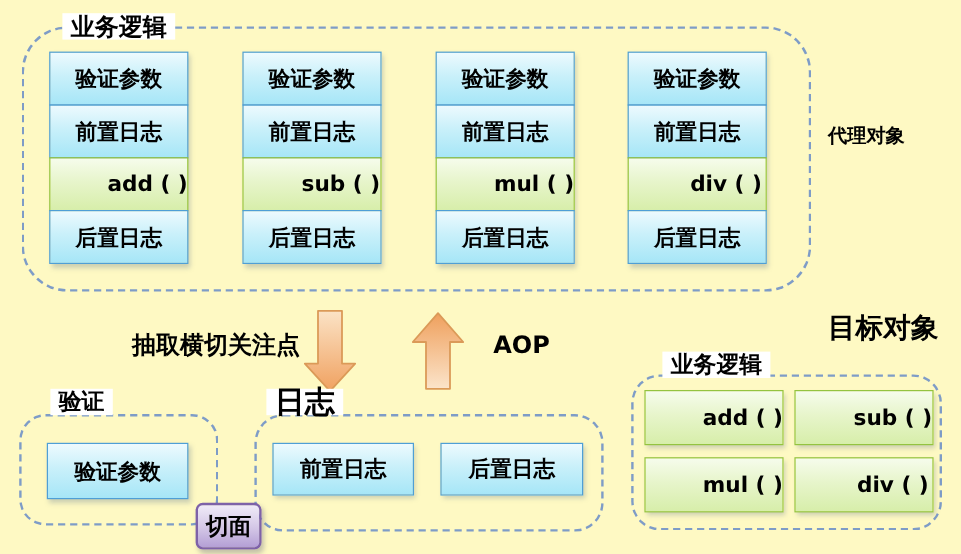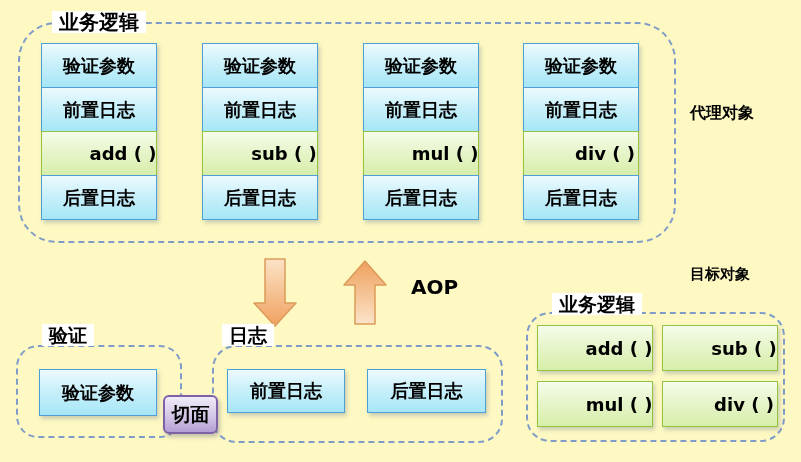"抽取横切关注点" div.mid-label { html: none -> <div>抽取横切关注点</div> }
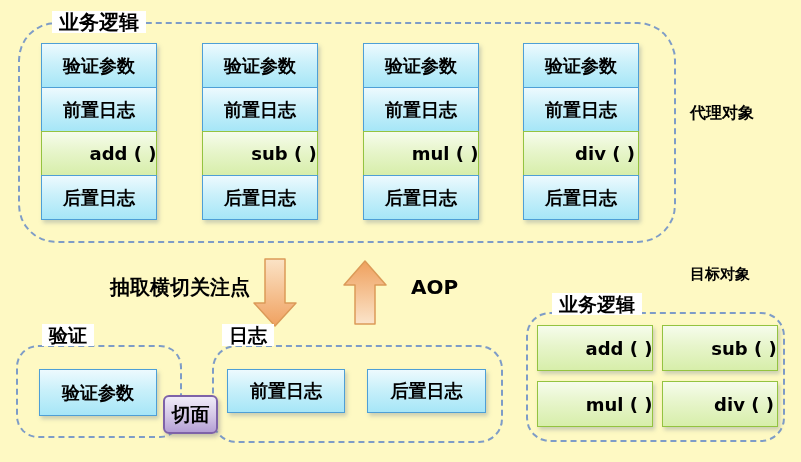"目标对象" div.side-label { font-size: 15px -> 23px }
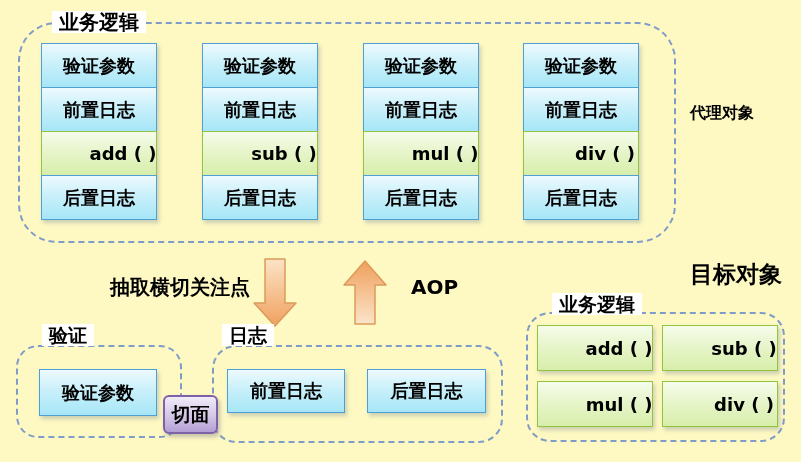"日志" div.group-label { font-size: 19px -> 25px }
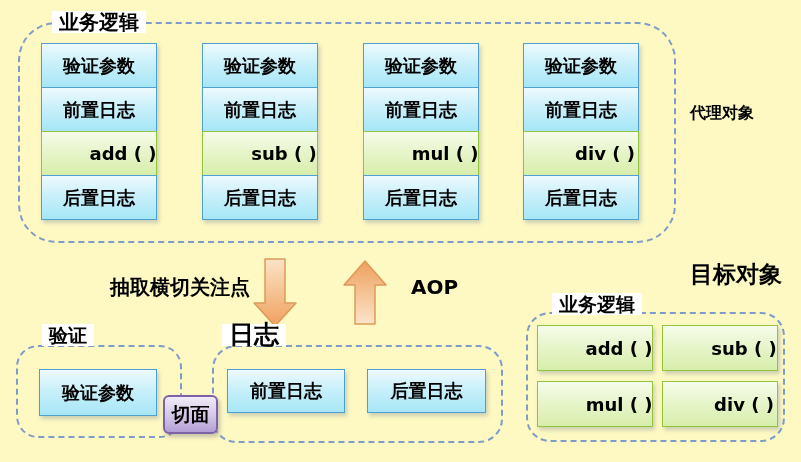"切面" .aspect { top: 395px -> 419px }
